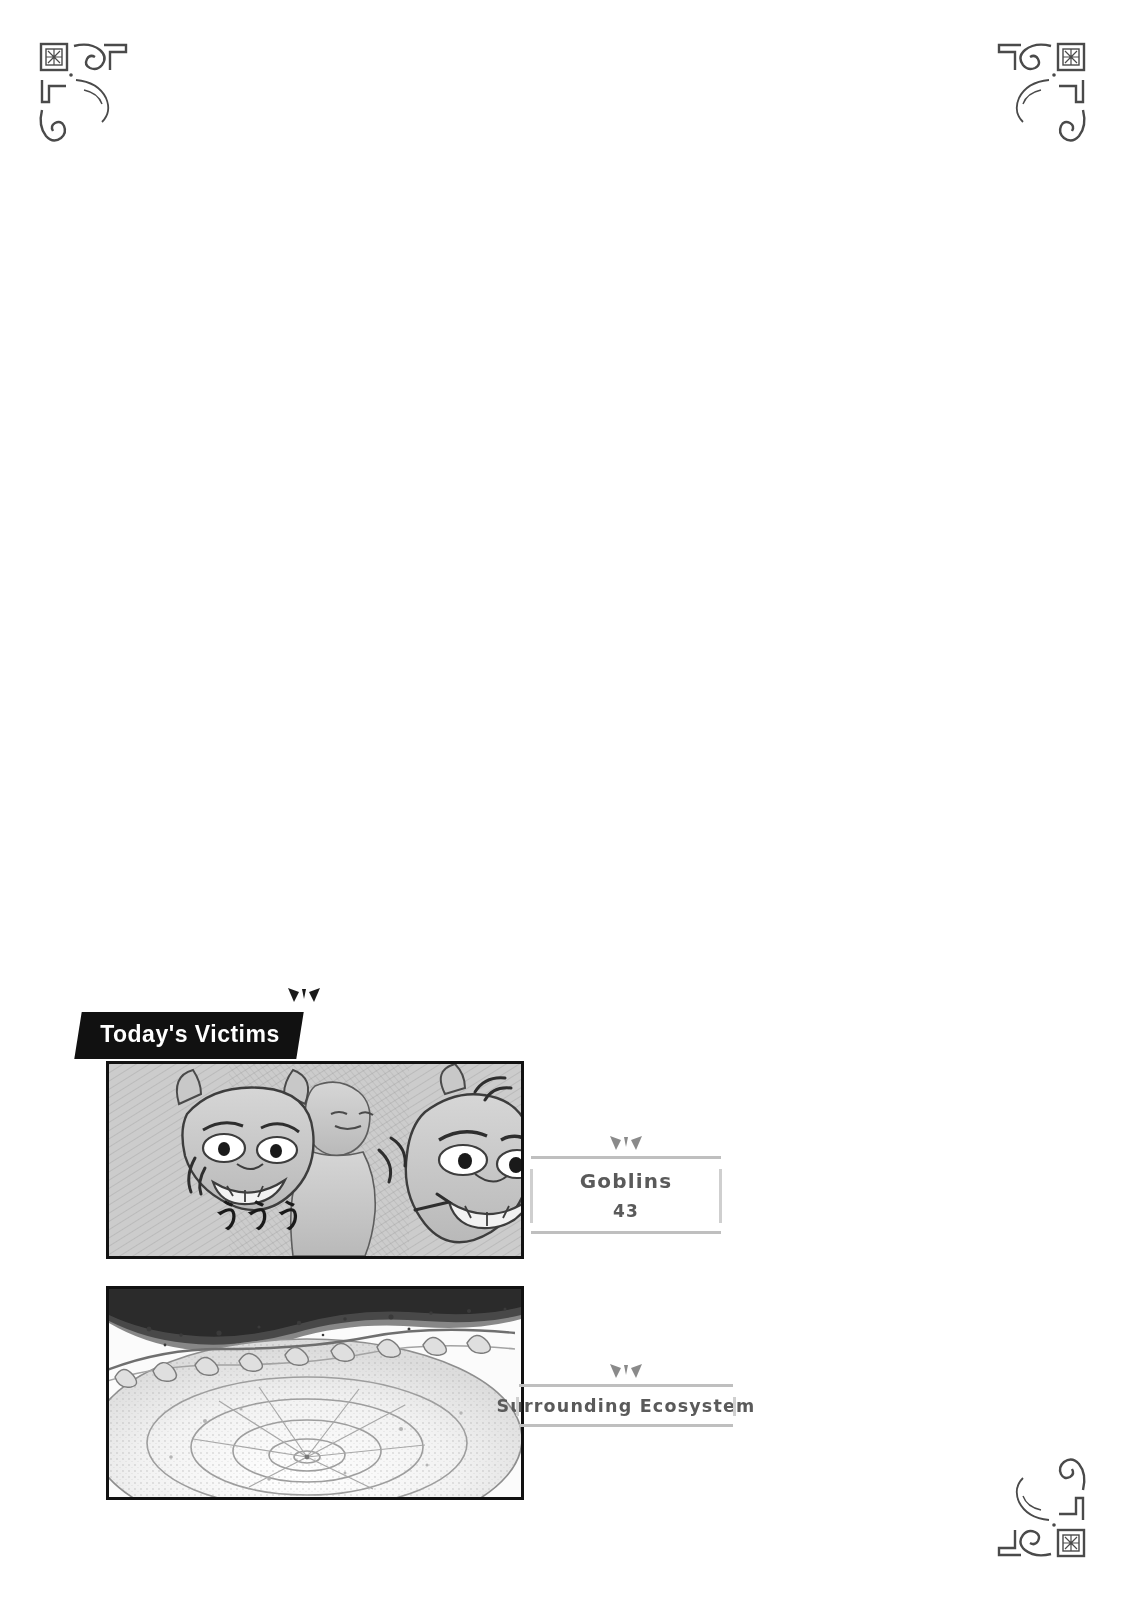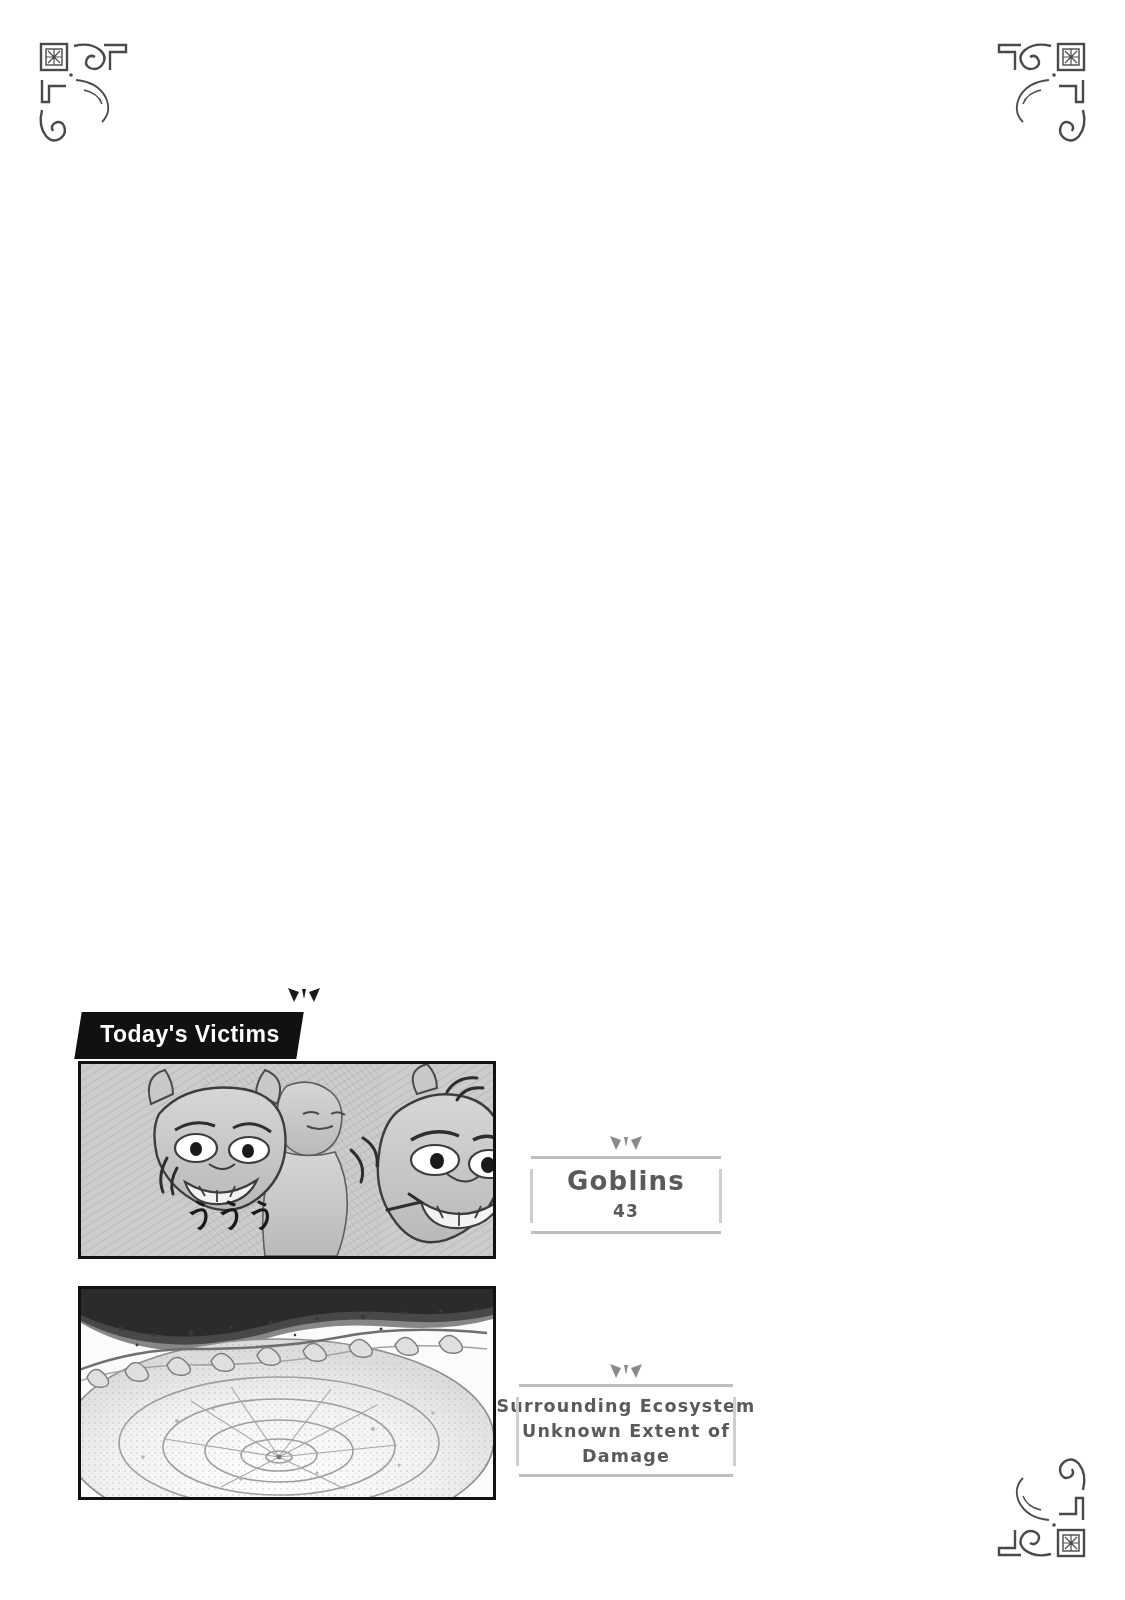"Goblins" .cap-goblins .cap-text.line1 { font-size: 26px -> 20px }
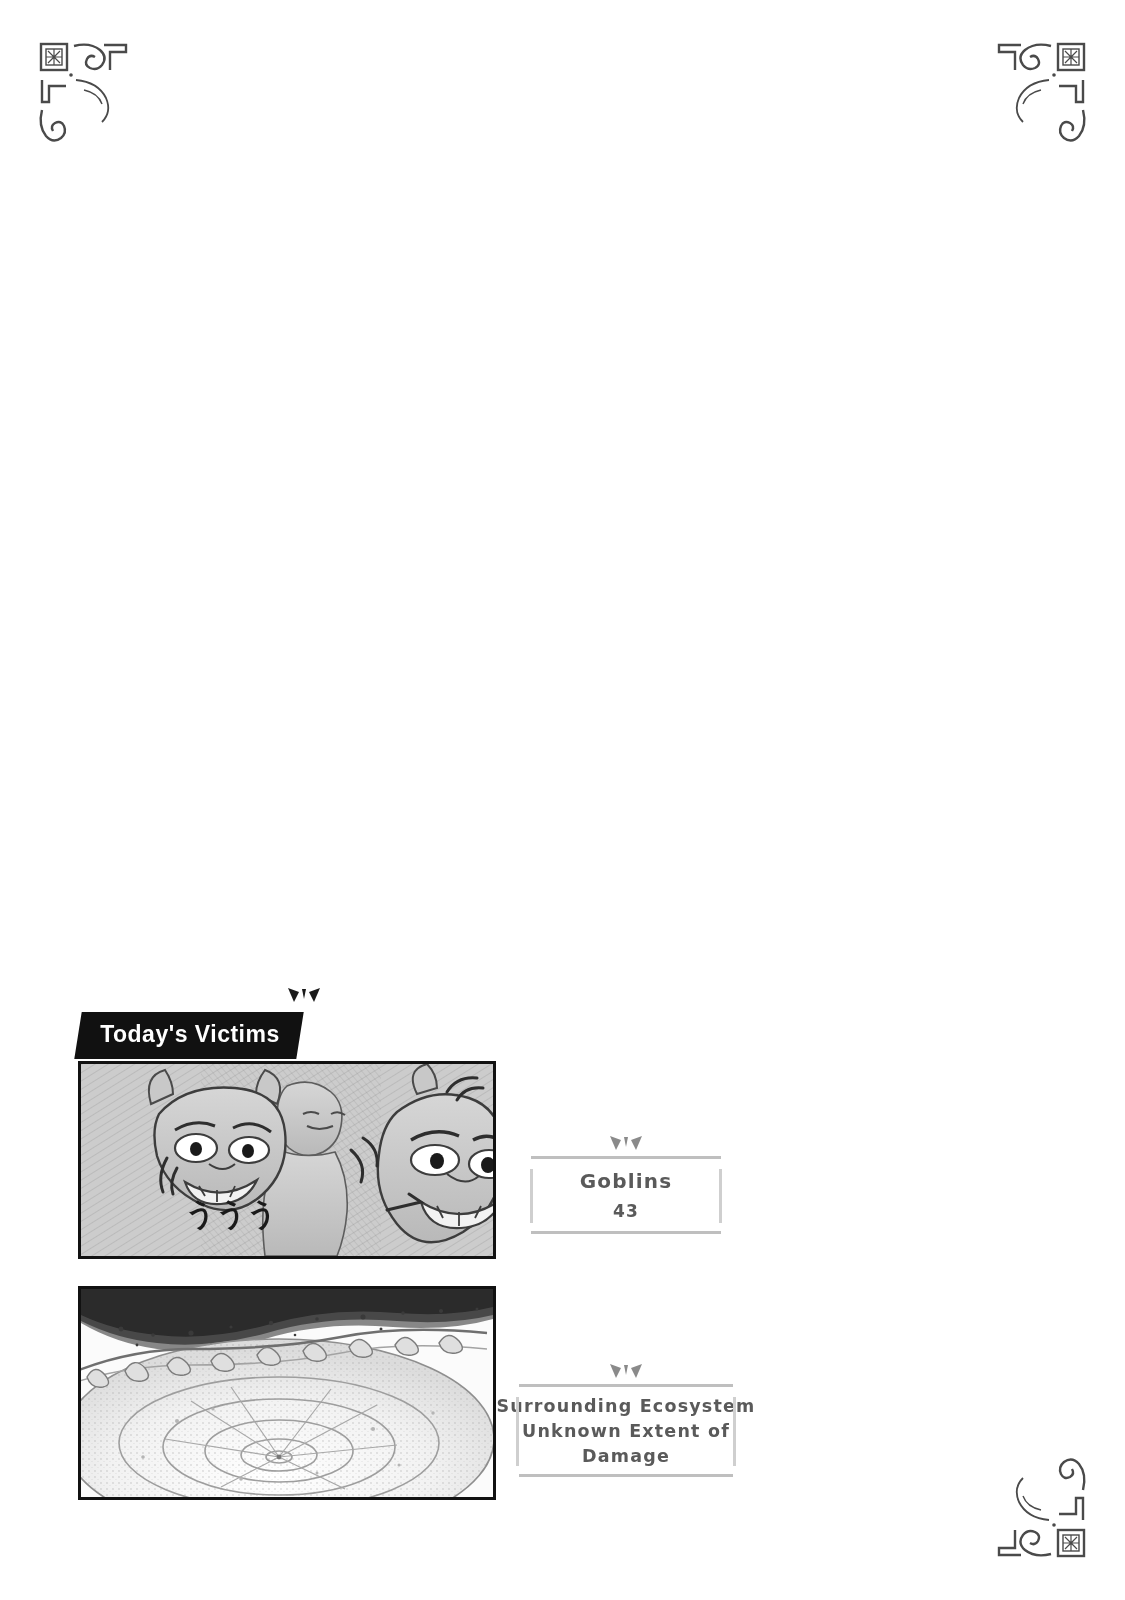"ううう" .panel { margin-left: none -> 28px }
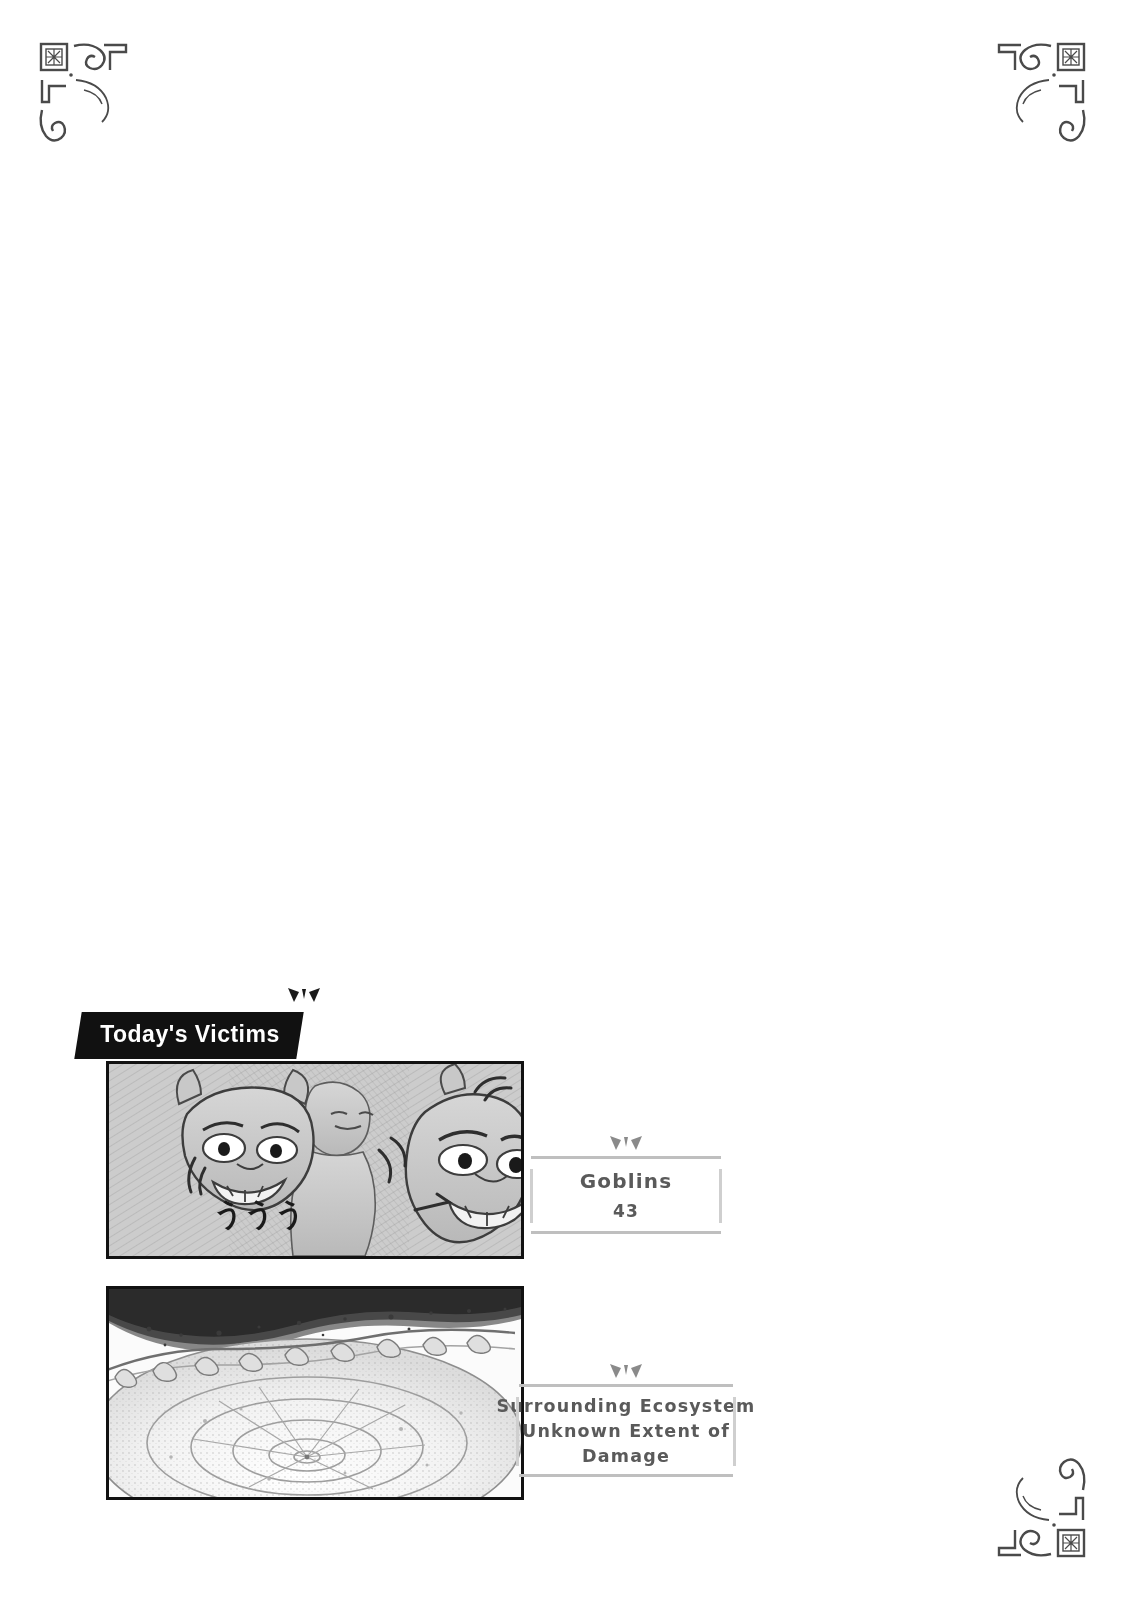"Unknown Extent of Damage" div.cap-text { html: <div>Unknown Extent of Damage</div> -> none }
